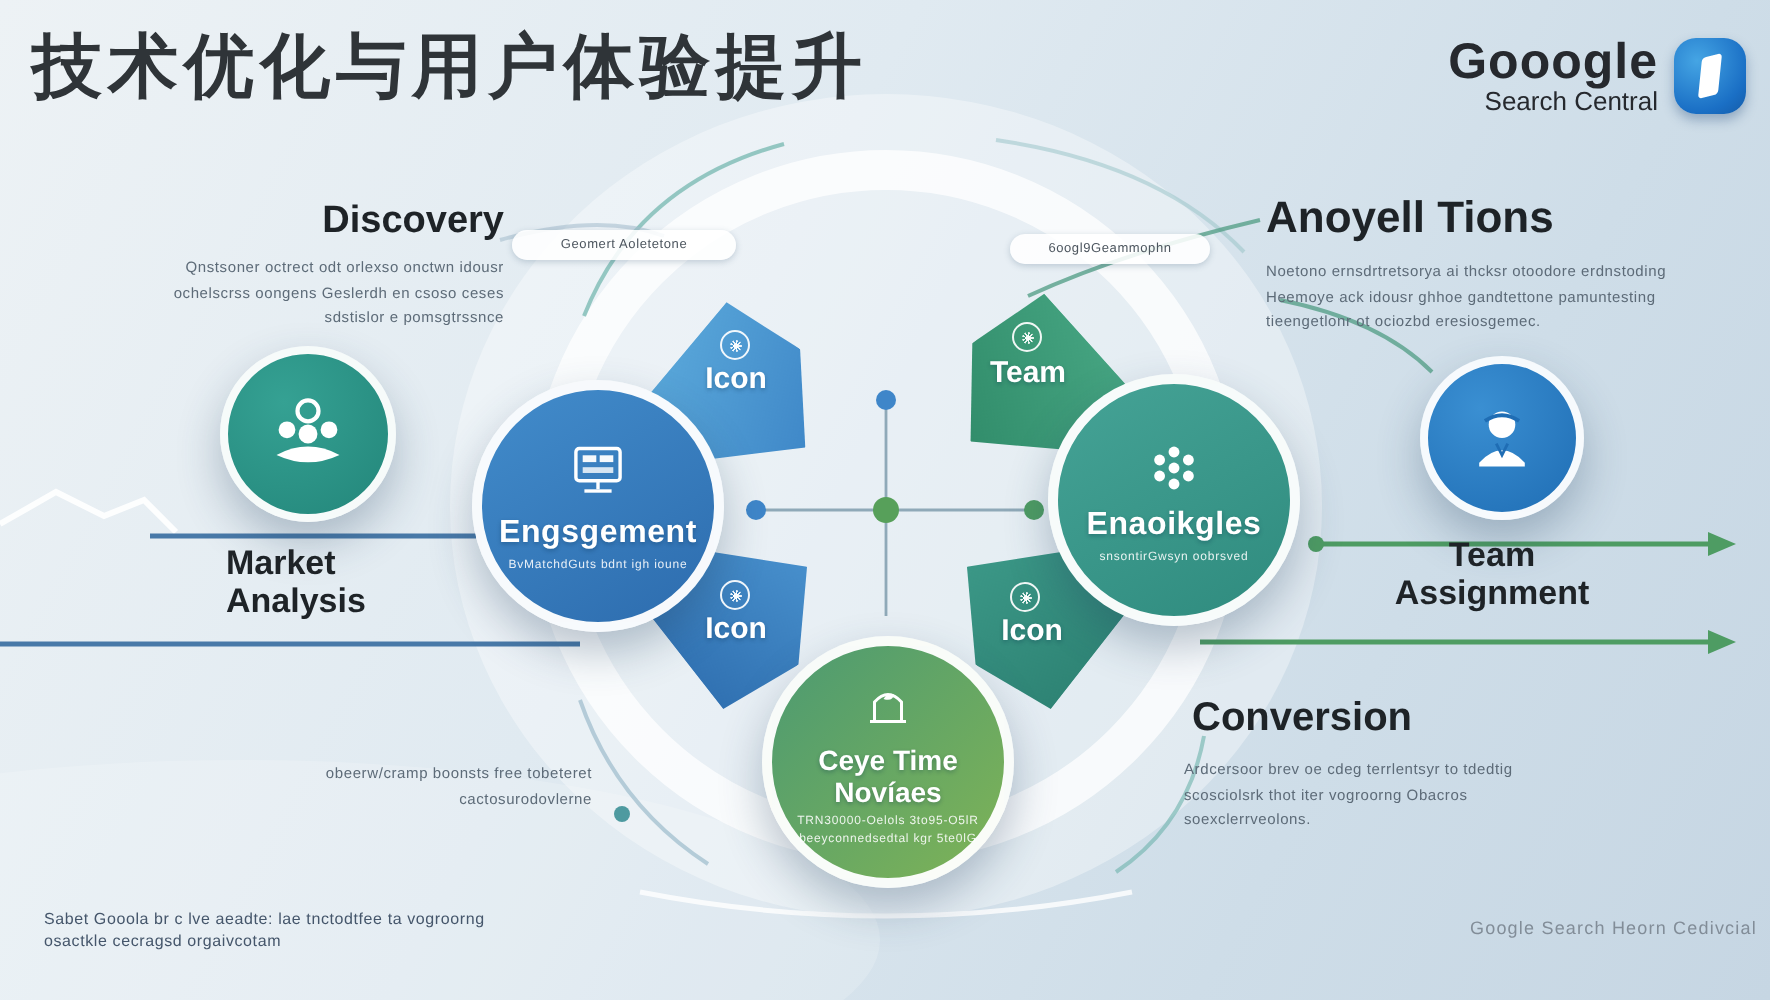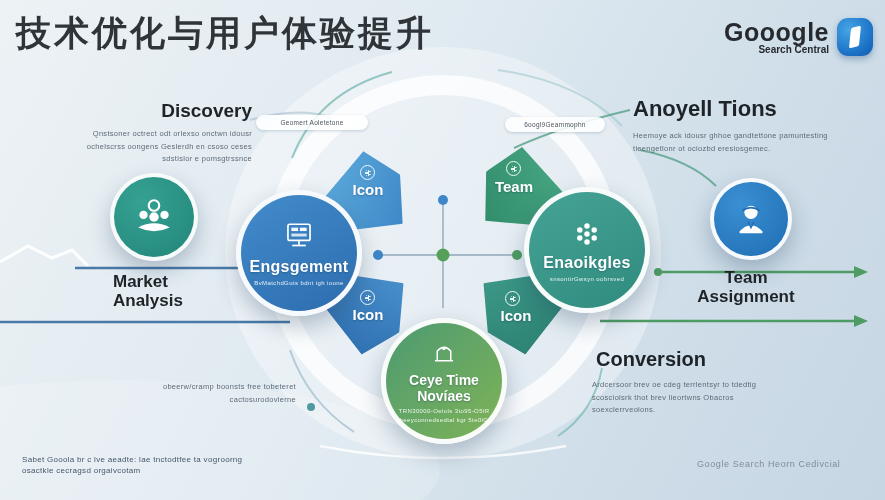"Search Central" .logo-sub { font-size: 10px -> 13px; font-weight: 700 -> 400 }
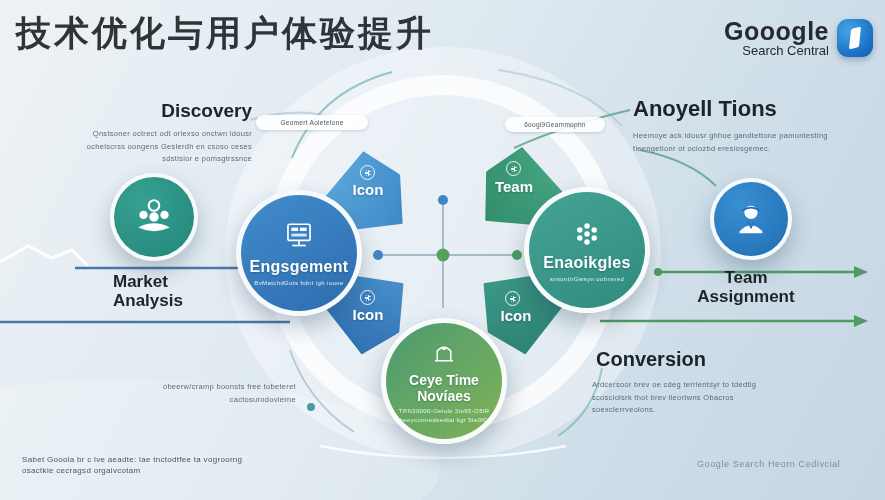"Noetono ernsdrtretsorya ai thcksr" div { html: none -> <div>Noetono ernsdrtretsorya ai thcksr otoodore erdnstoding</div> }
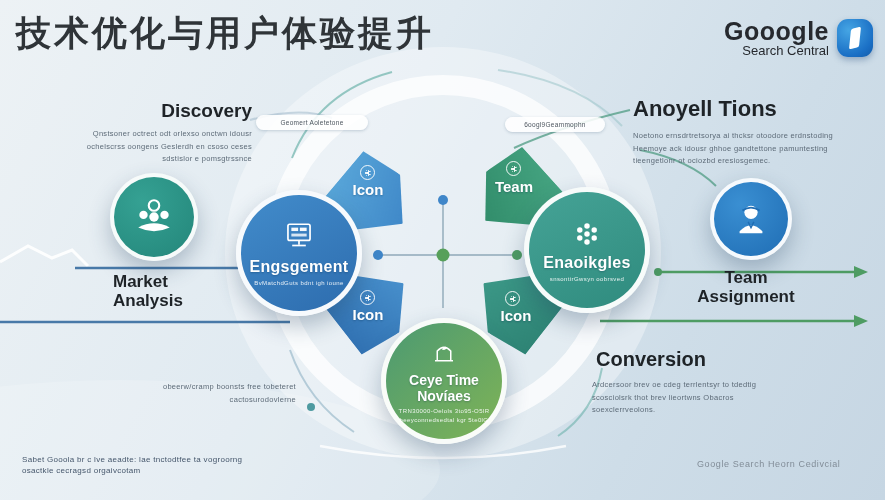"scosciolsrk thot brev lieortwns Obacros" div { text: brev lieortwns -> iter vogroorng }
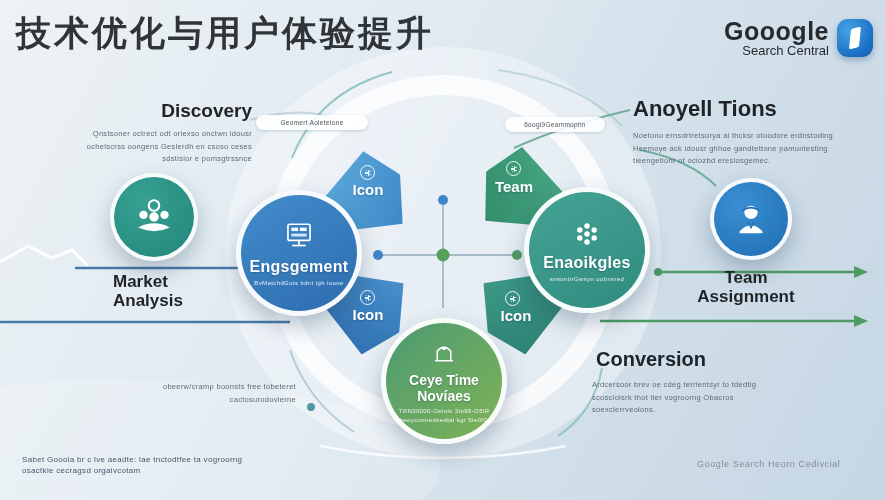"Google Search Heorn Cedivcial" .footer-right { left: 697px -> 735px }
